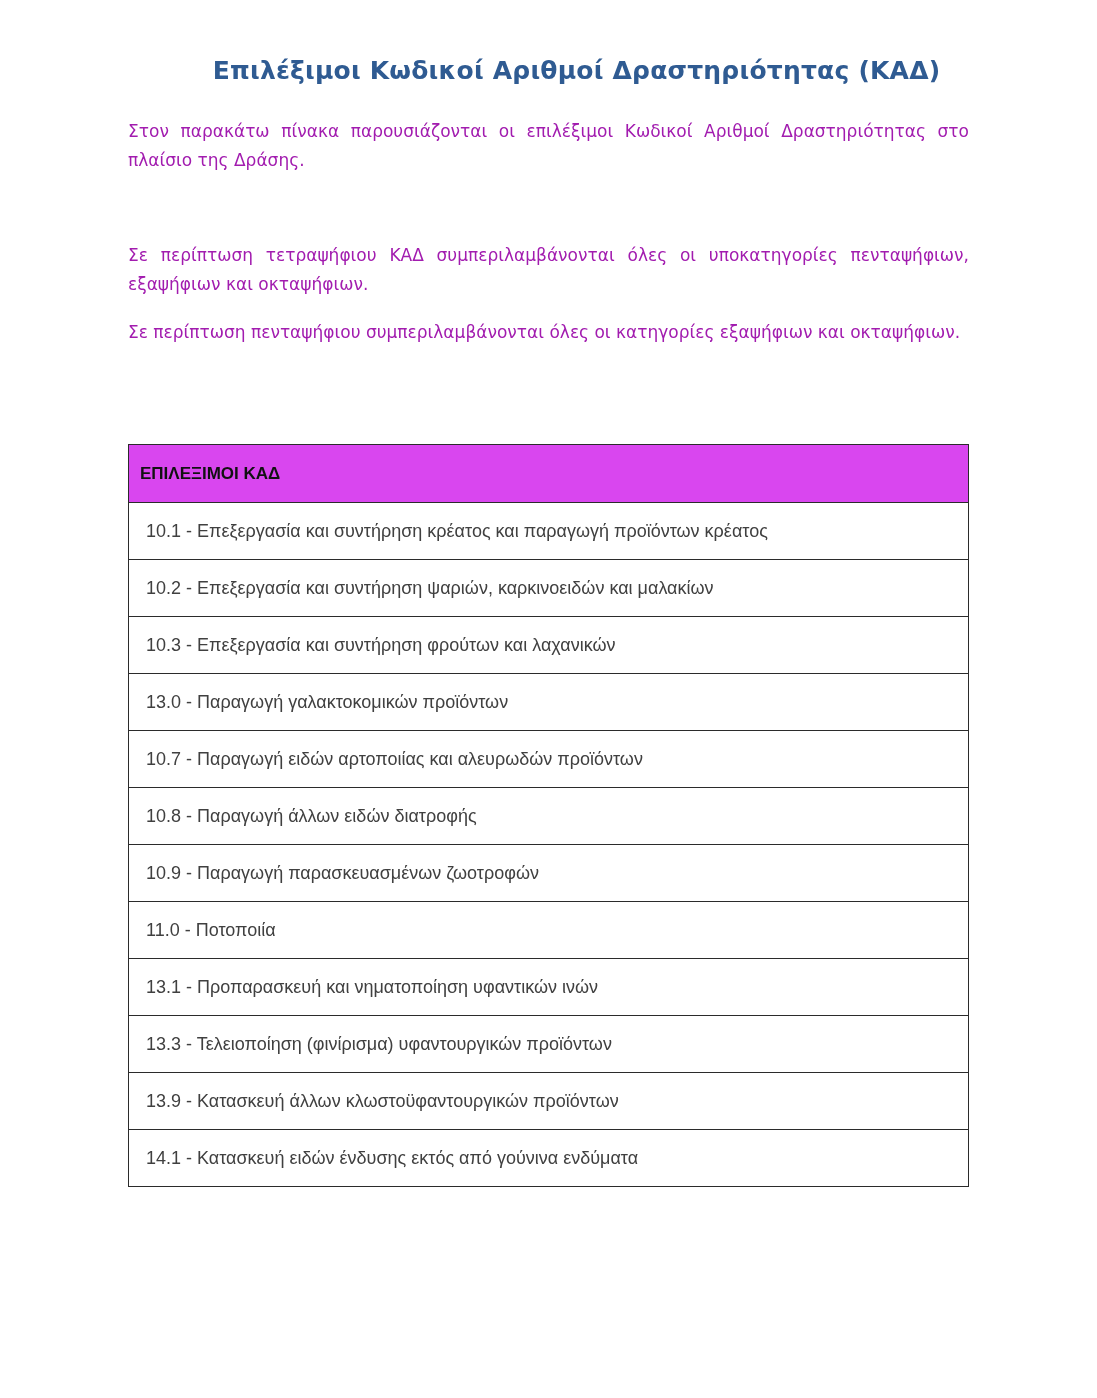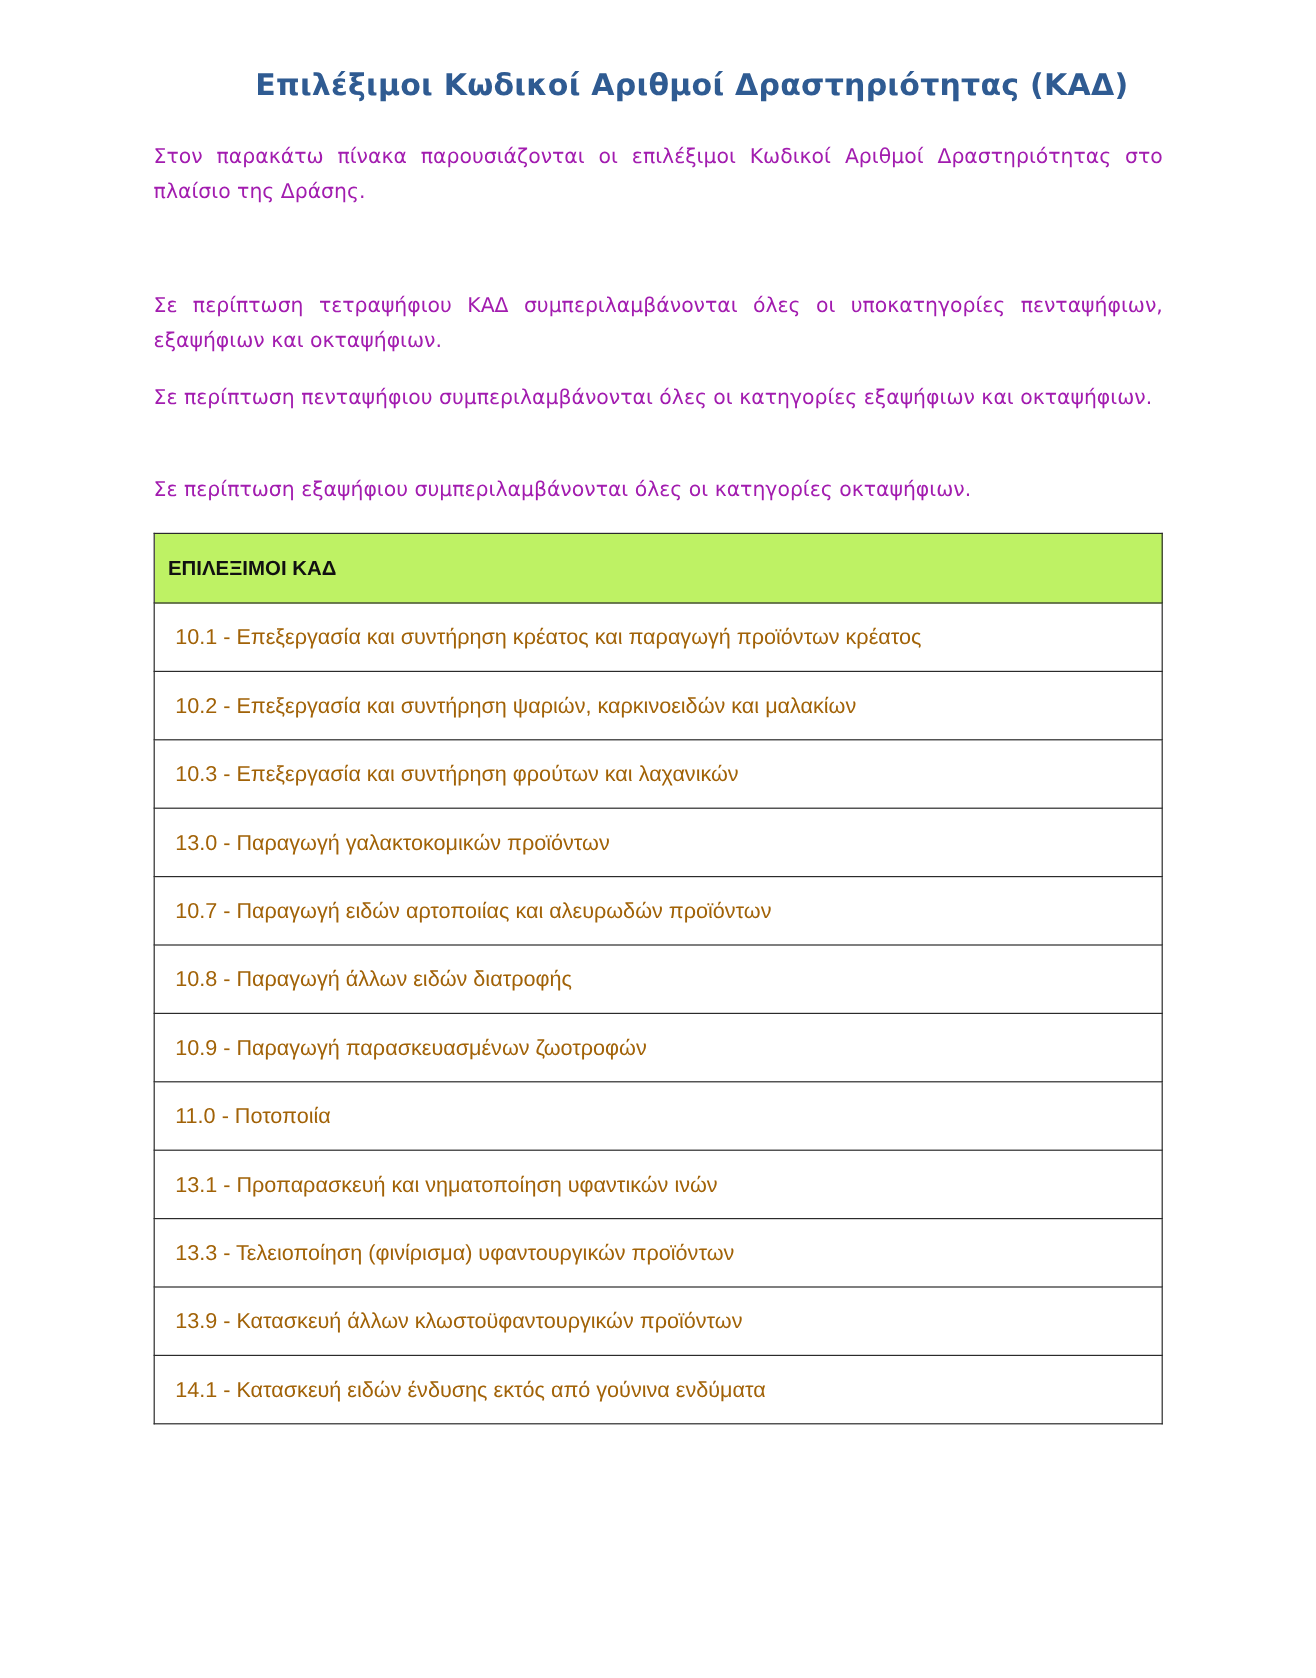"Σε περίπτωση εξαψήφιου" div.para { html: <div>Σε περίπτωση εξαψήφιου συμπεριλαμβάνονται όλες οι κατηγορίες οκταψήφιων.</div> -> none }
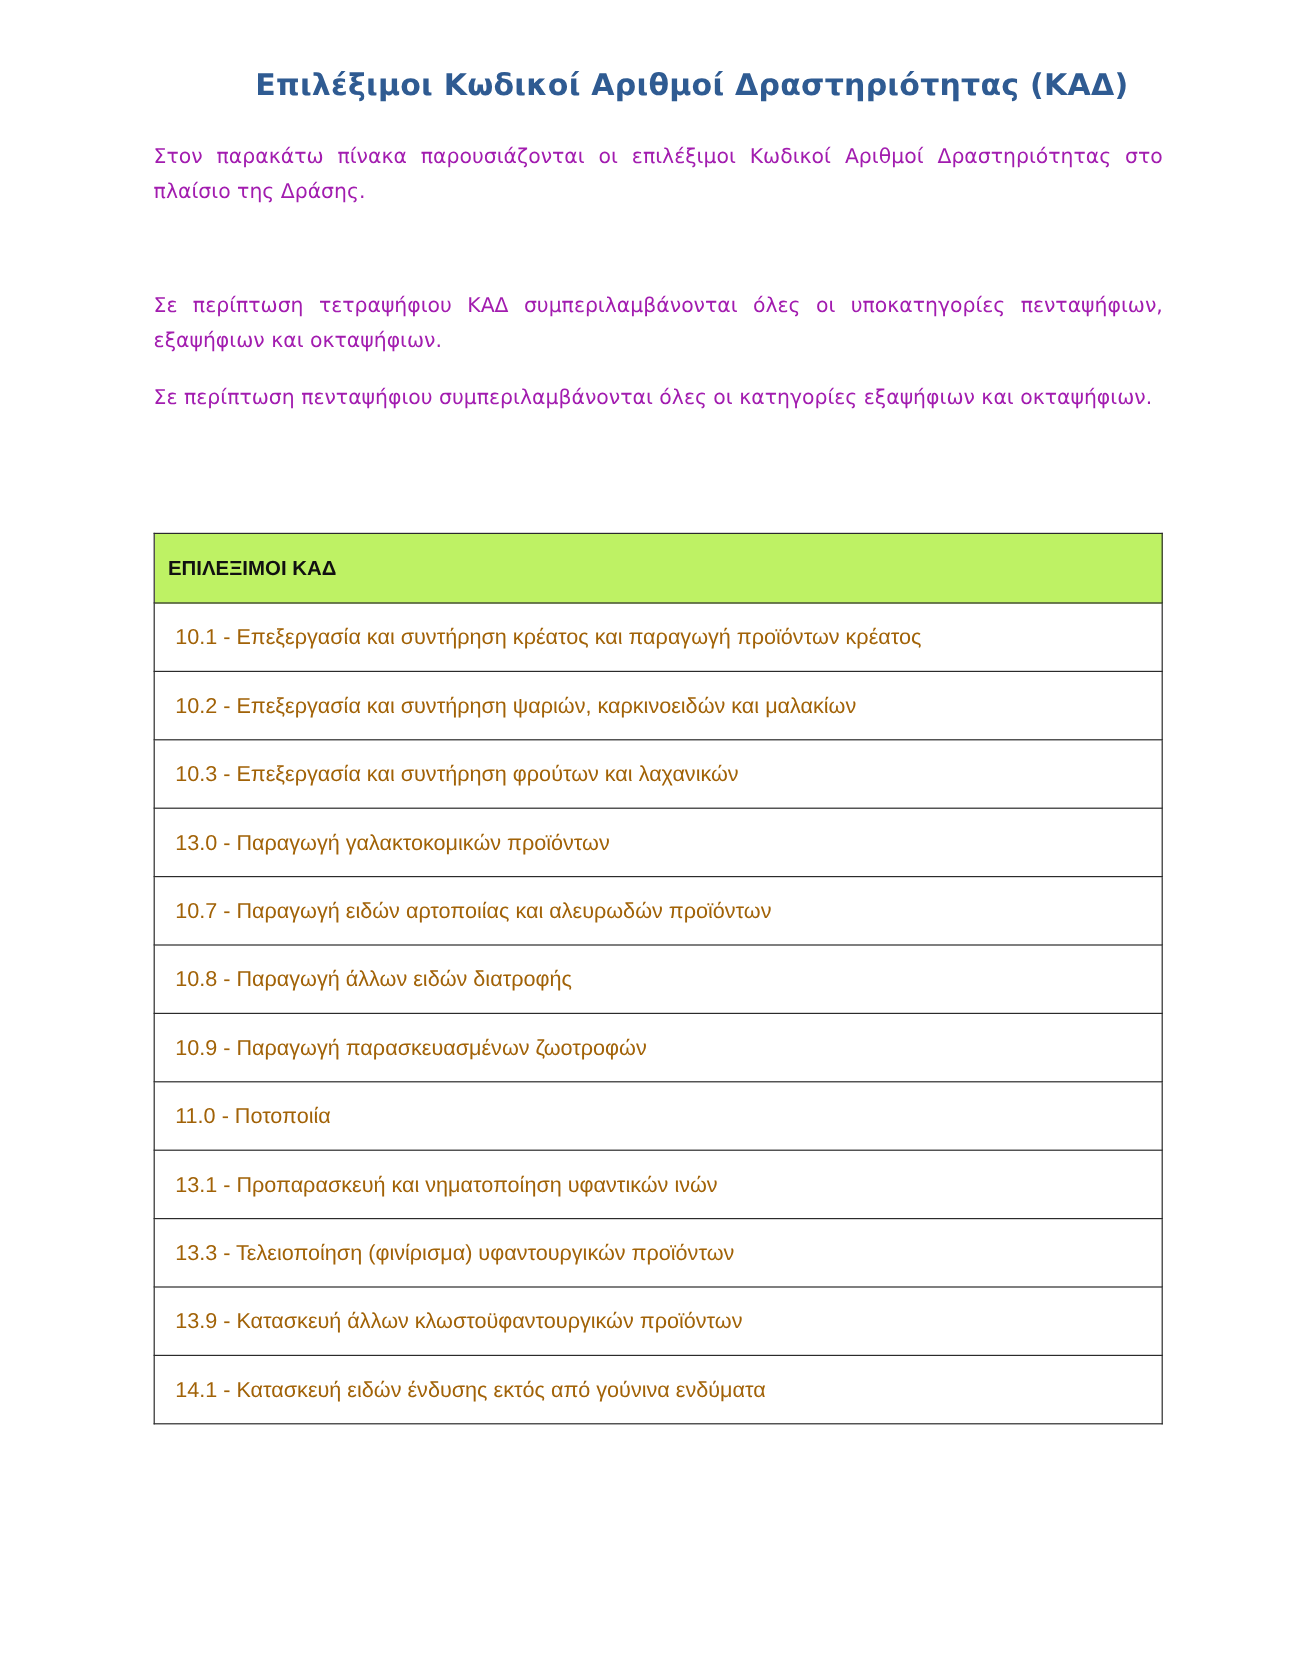"ΕΠΙΛΕΞΙΜΟΙ ΚΑΔ" .tbl th { background: #bef264 -> #d946ef }
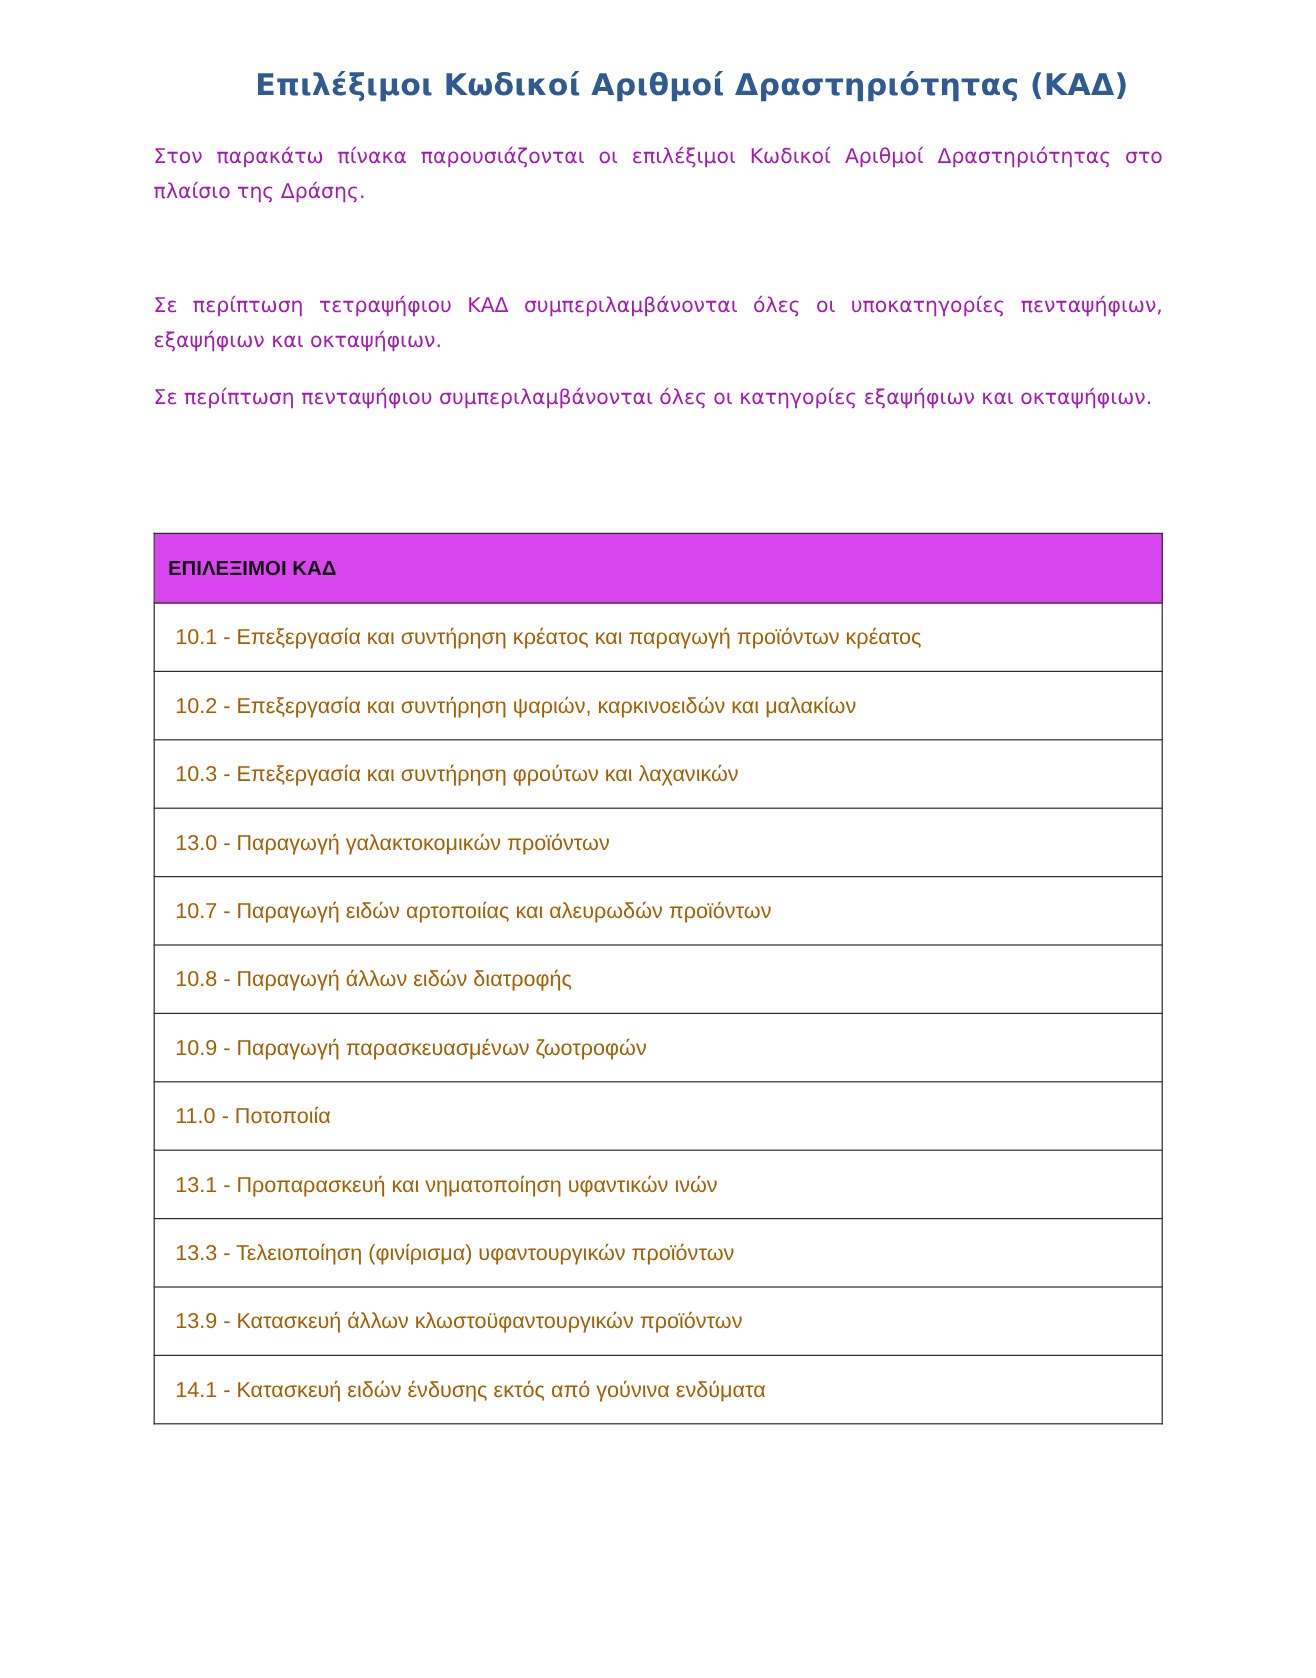"10.1 - Επεξεργασία και συντήρηση" .tbl td { color: #a16207 -> #404040 }
